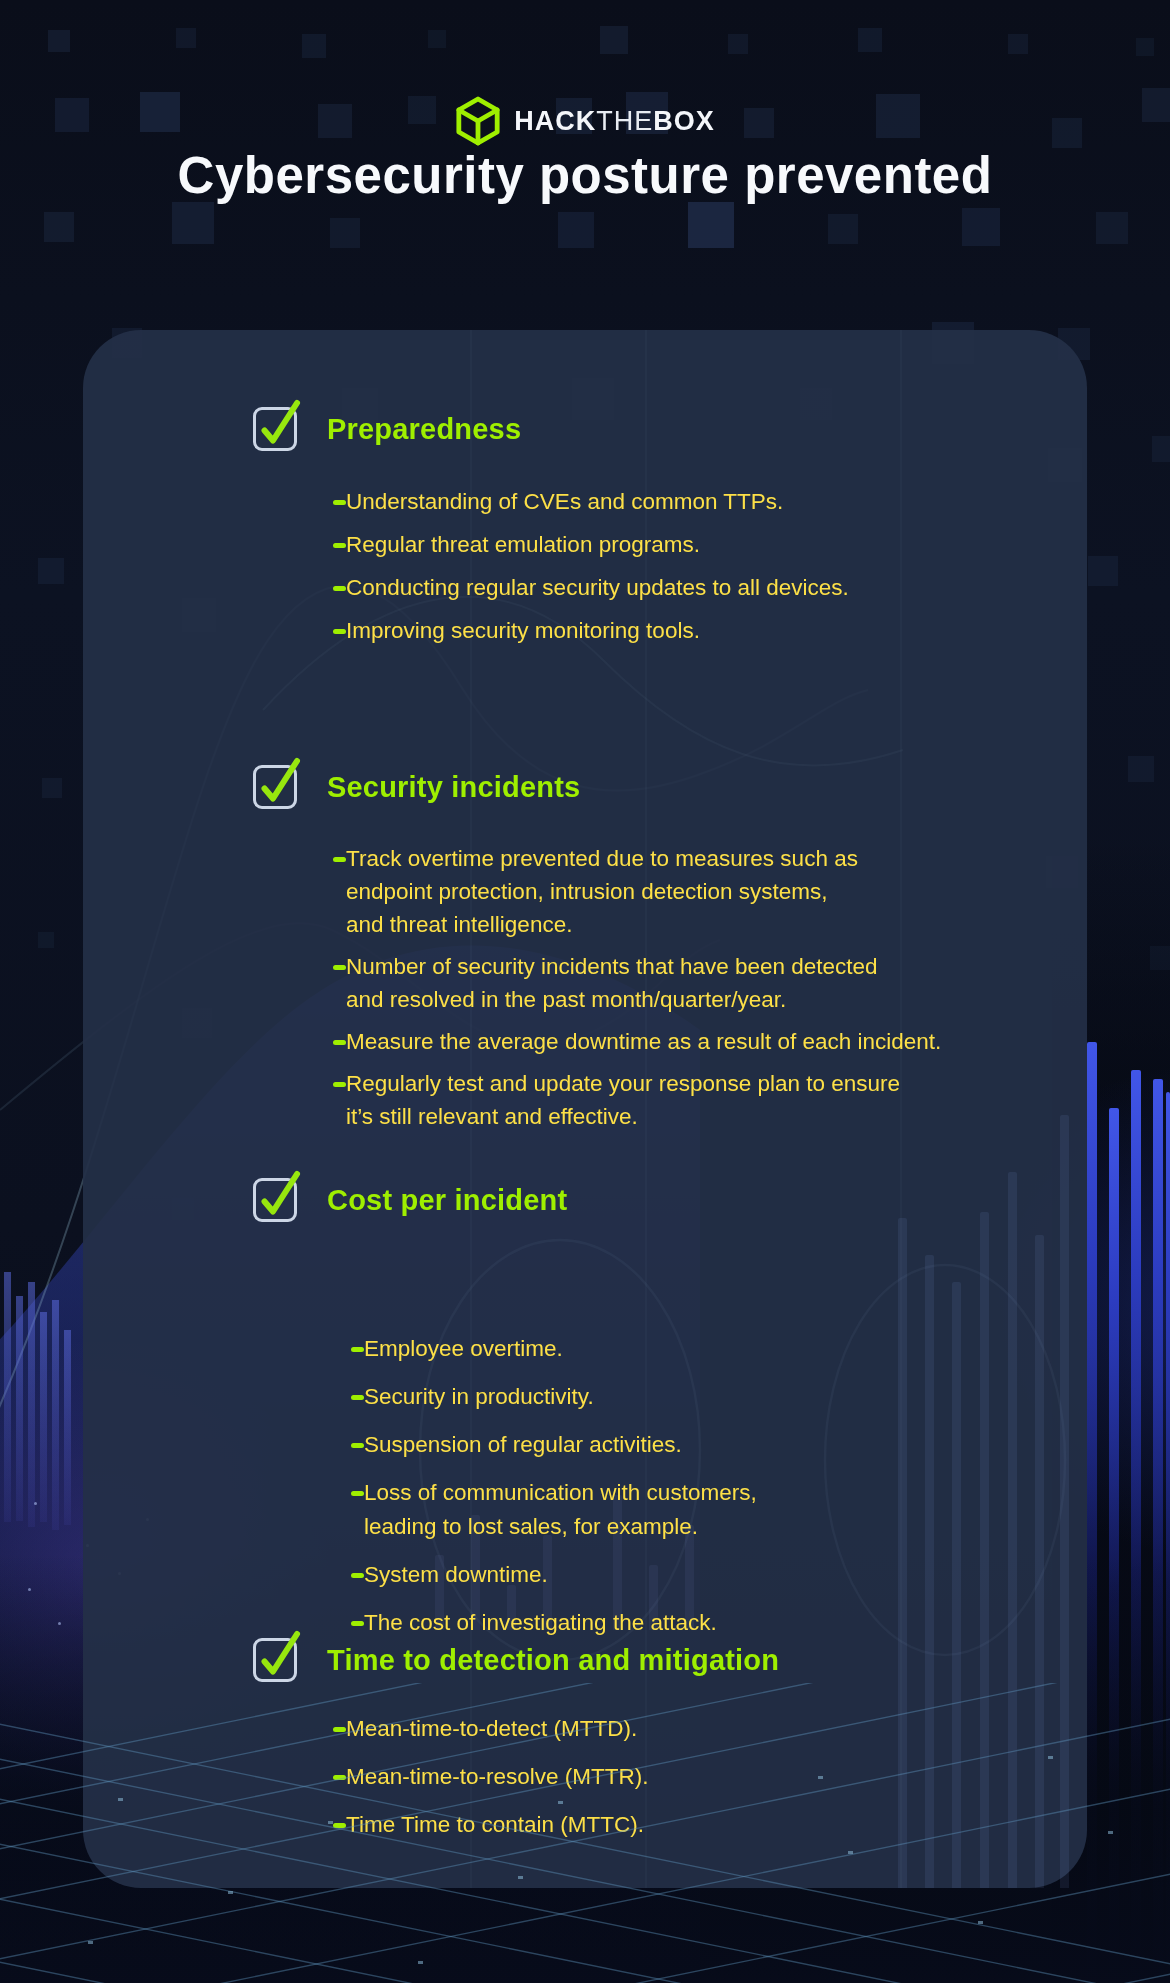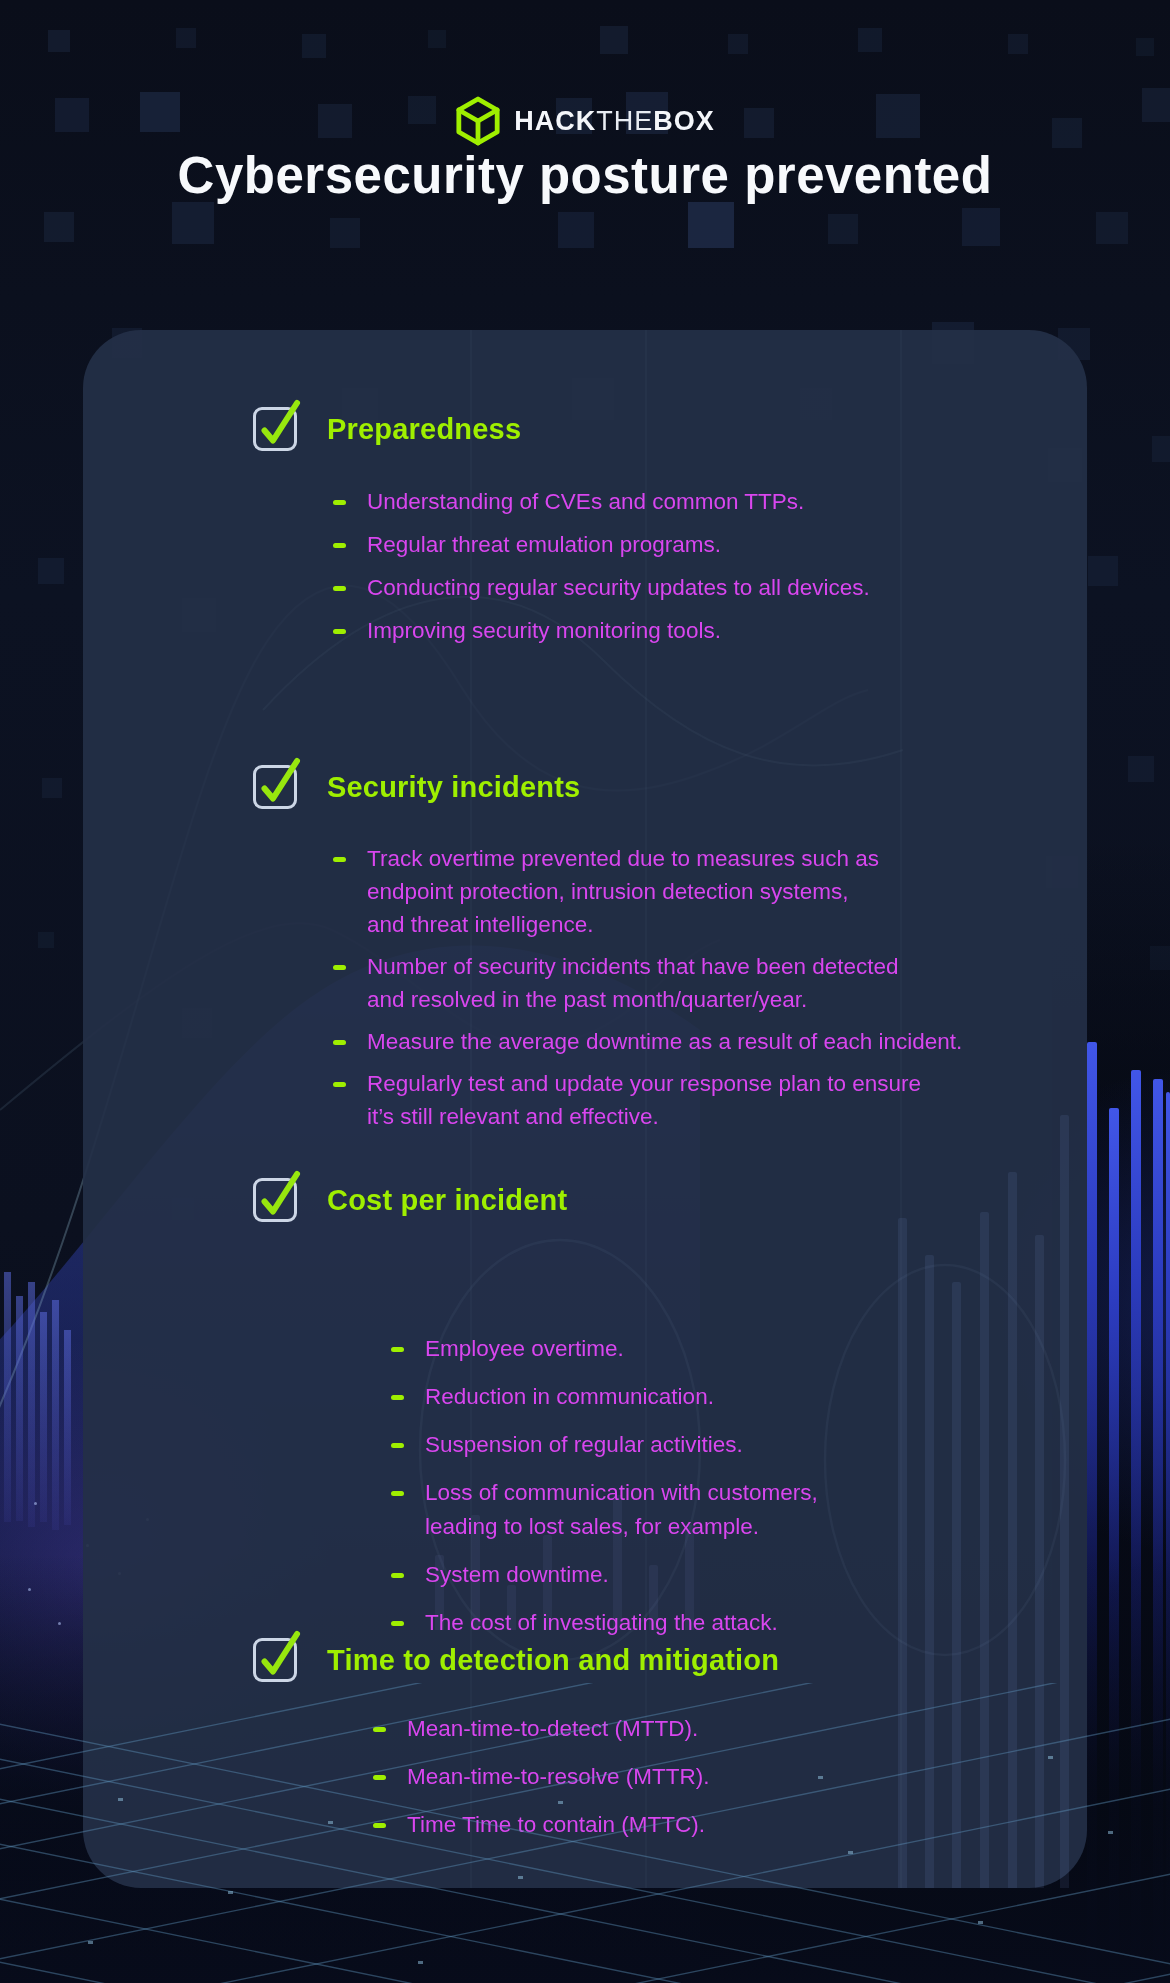"Understanding of CVEs and common" ul.items li { color: #d946ef -> #fde047; gap: 21px -> 0 }
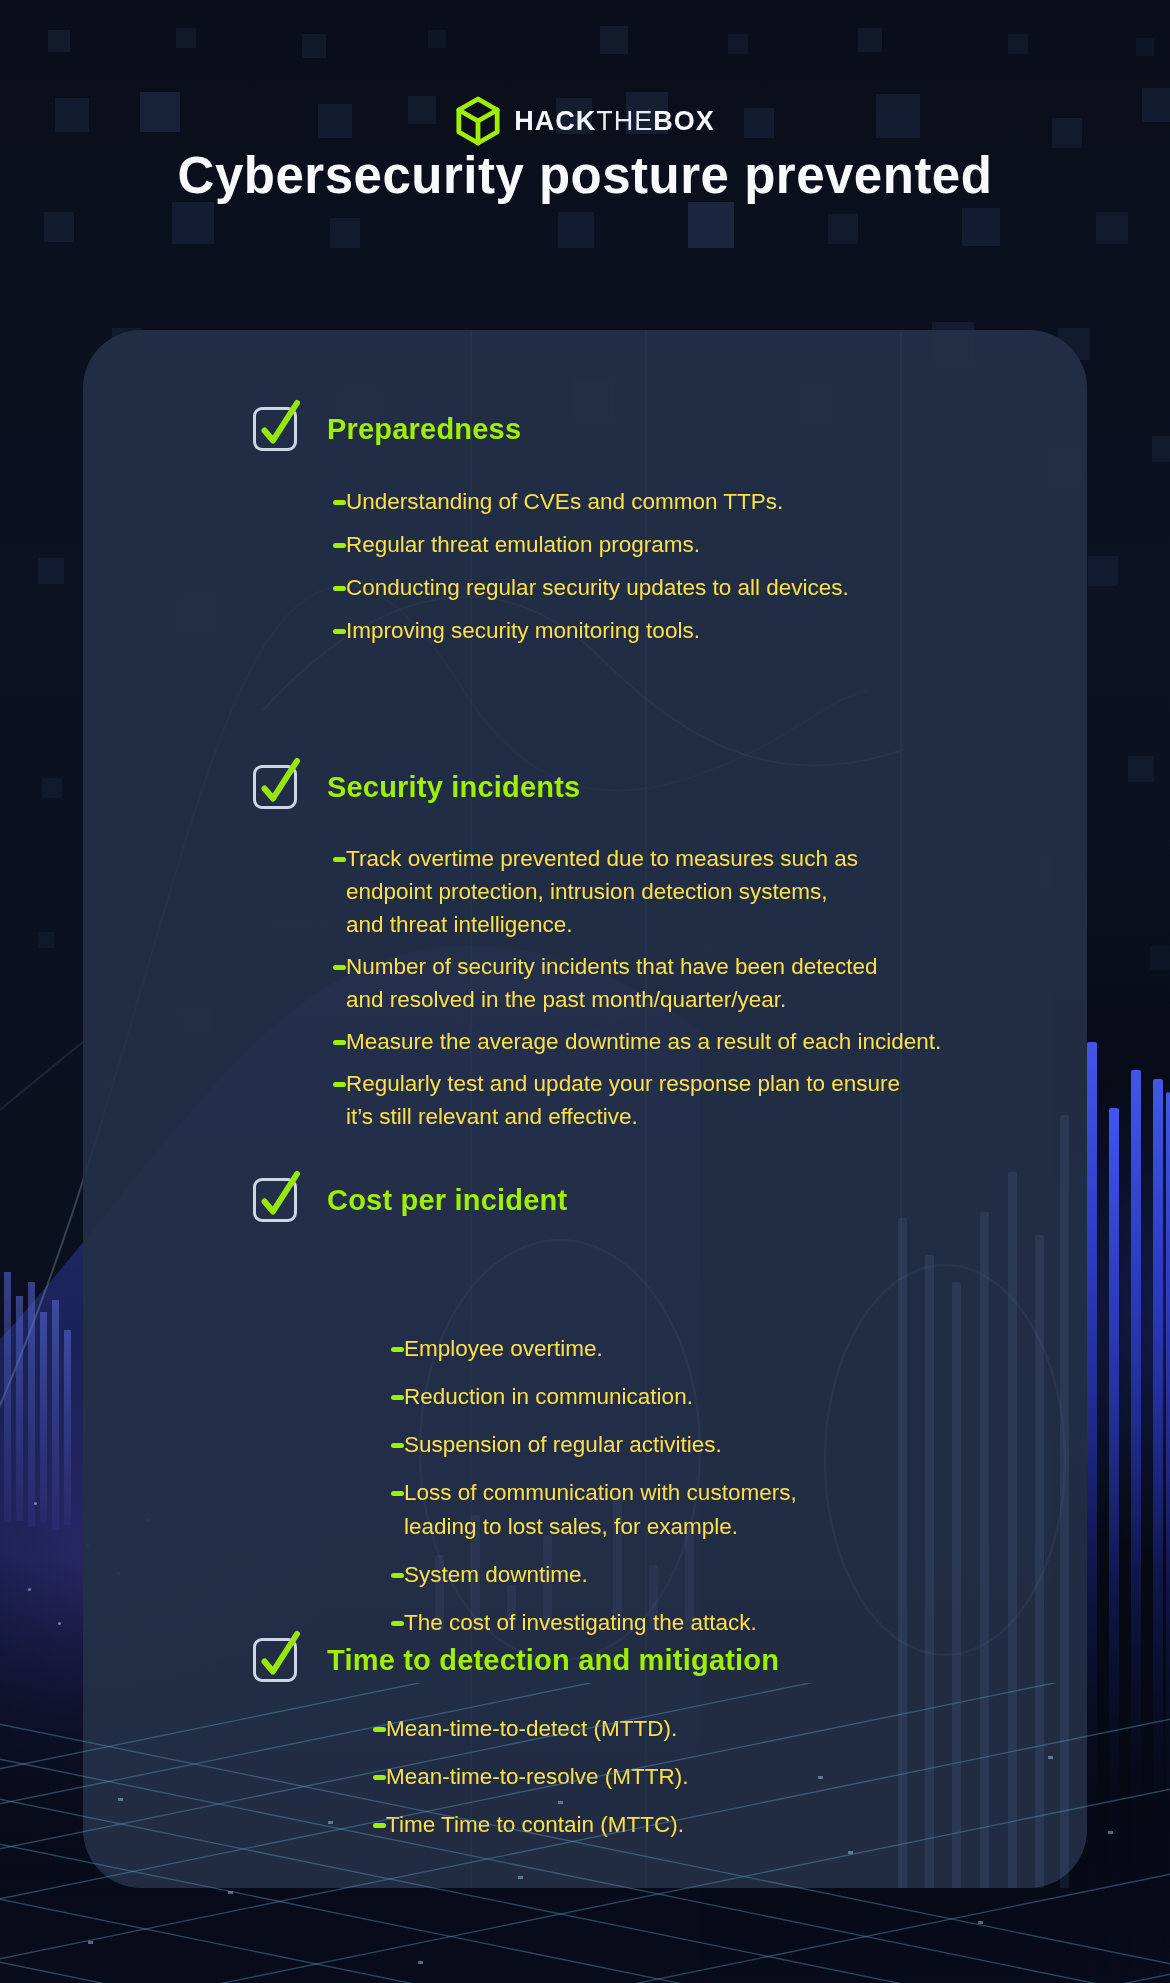"Employee overtime." .m14 li { margin-left: 40px -> none }
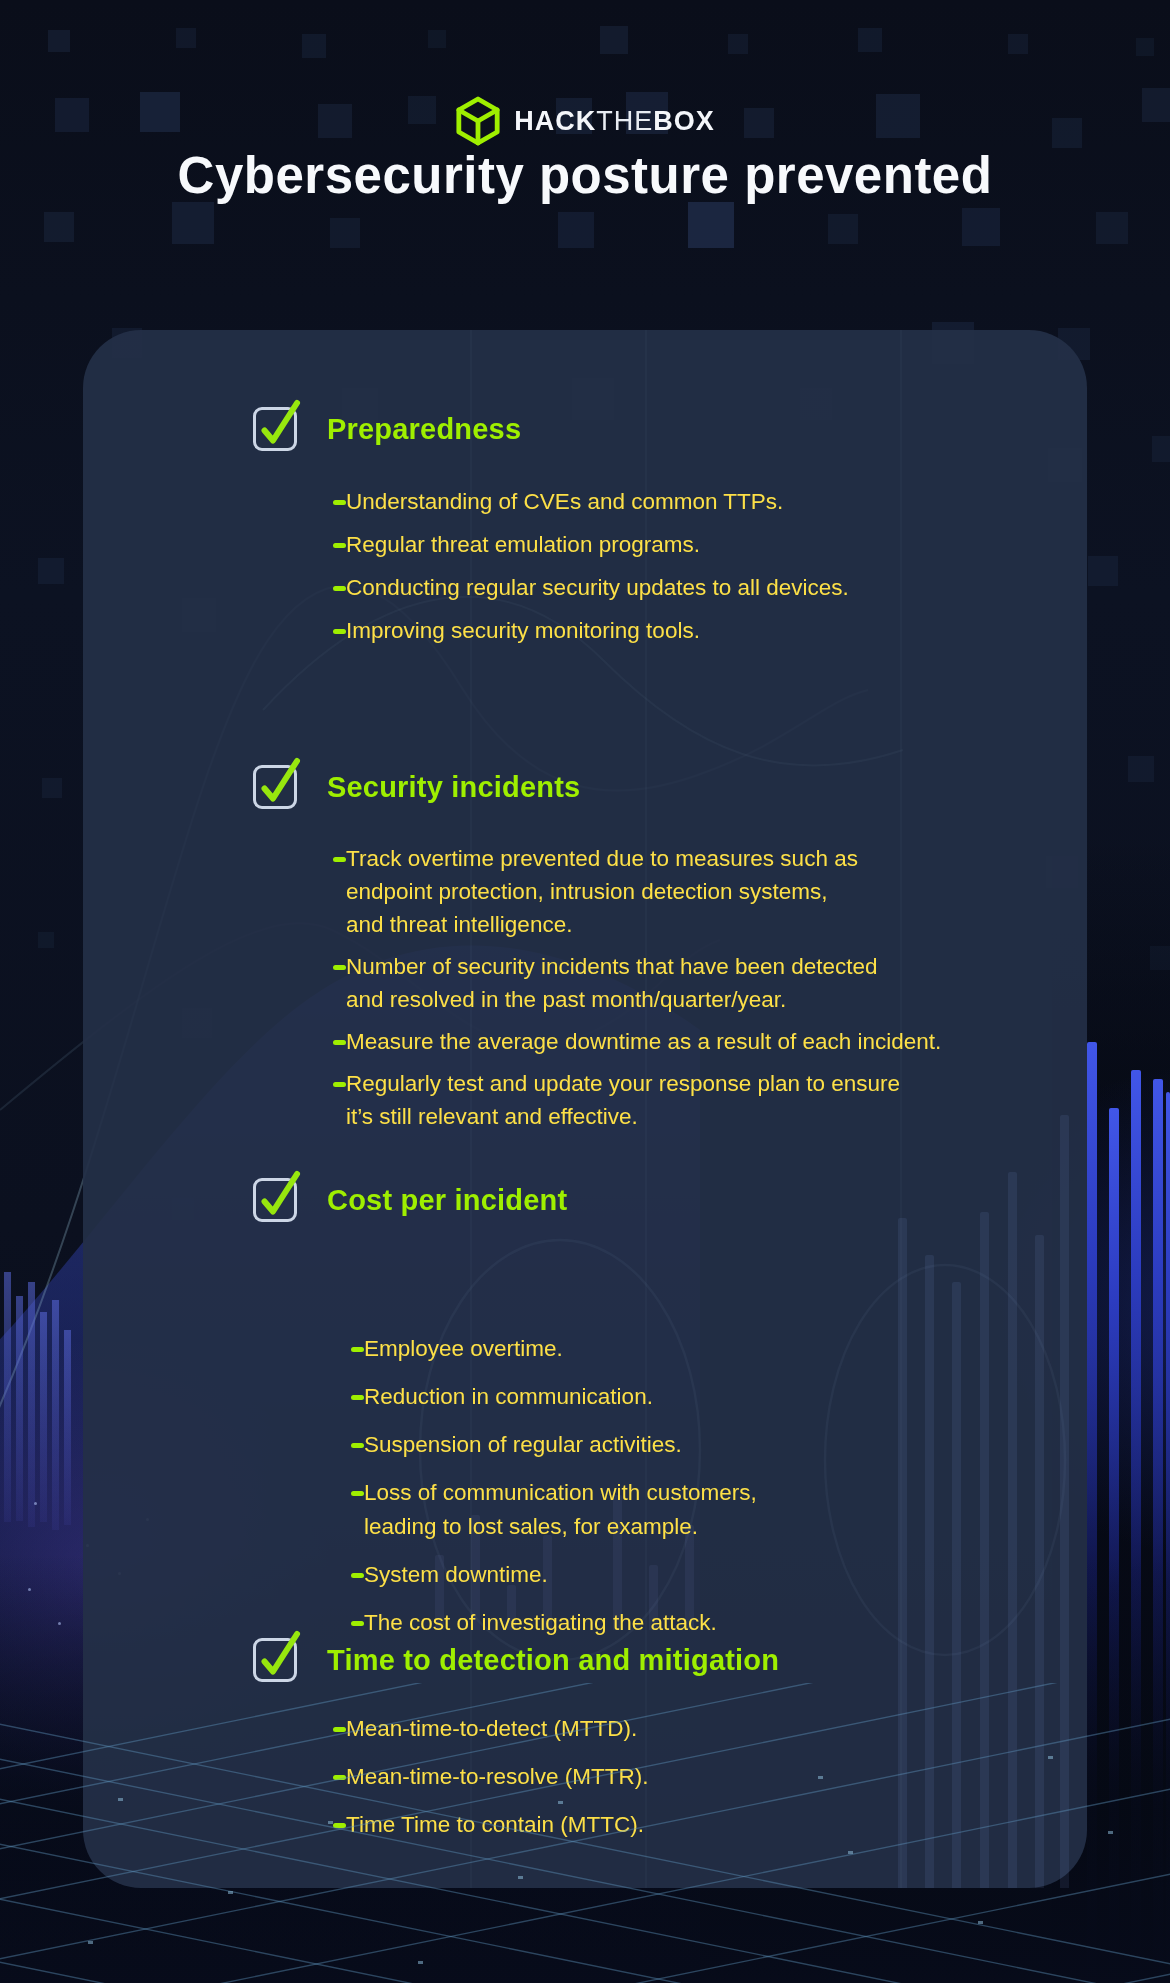"Reduction in communication." span.txt { text: Reduction in communication -> Security in productivity }
